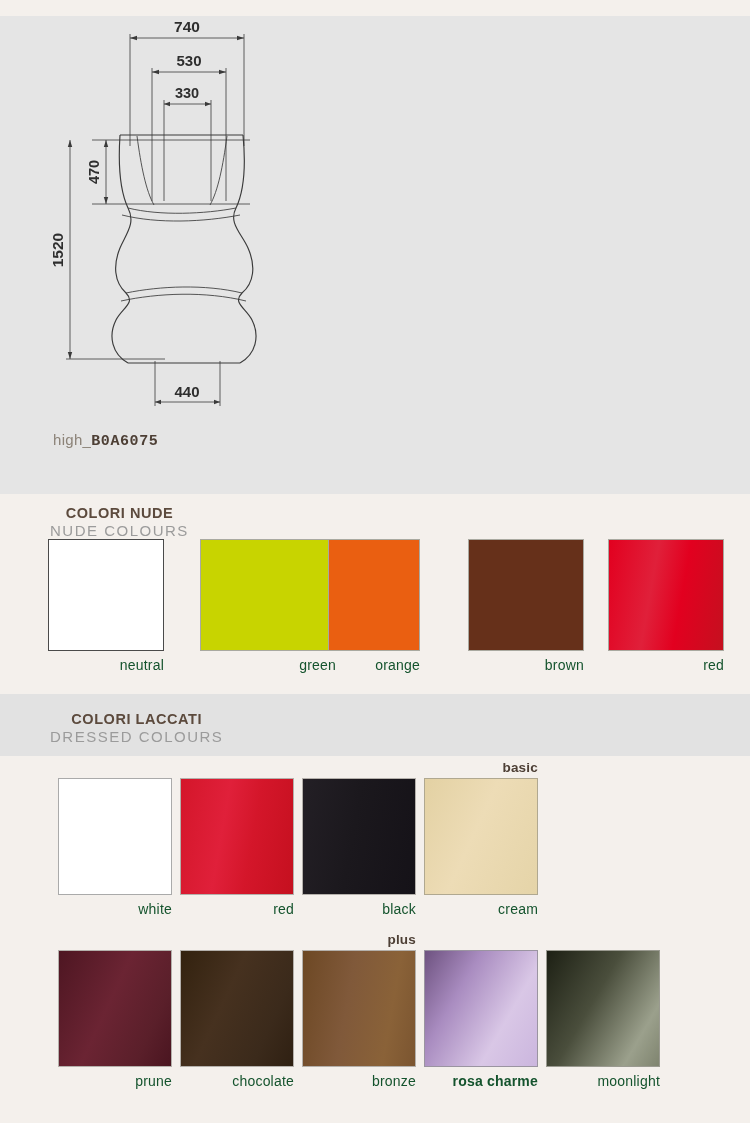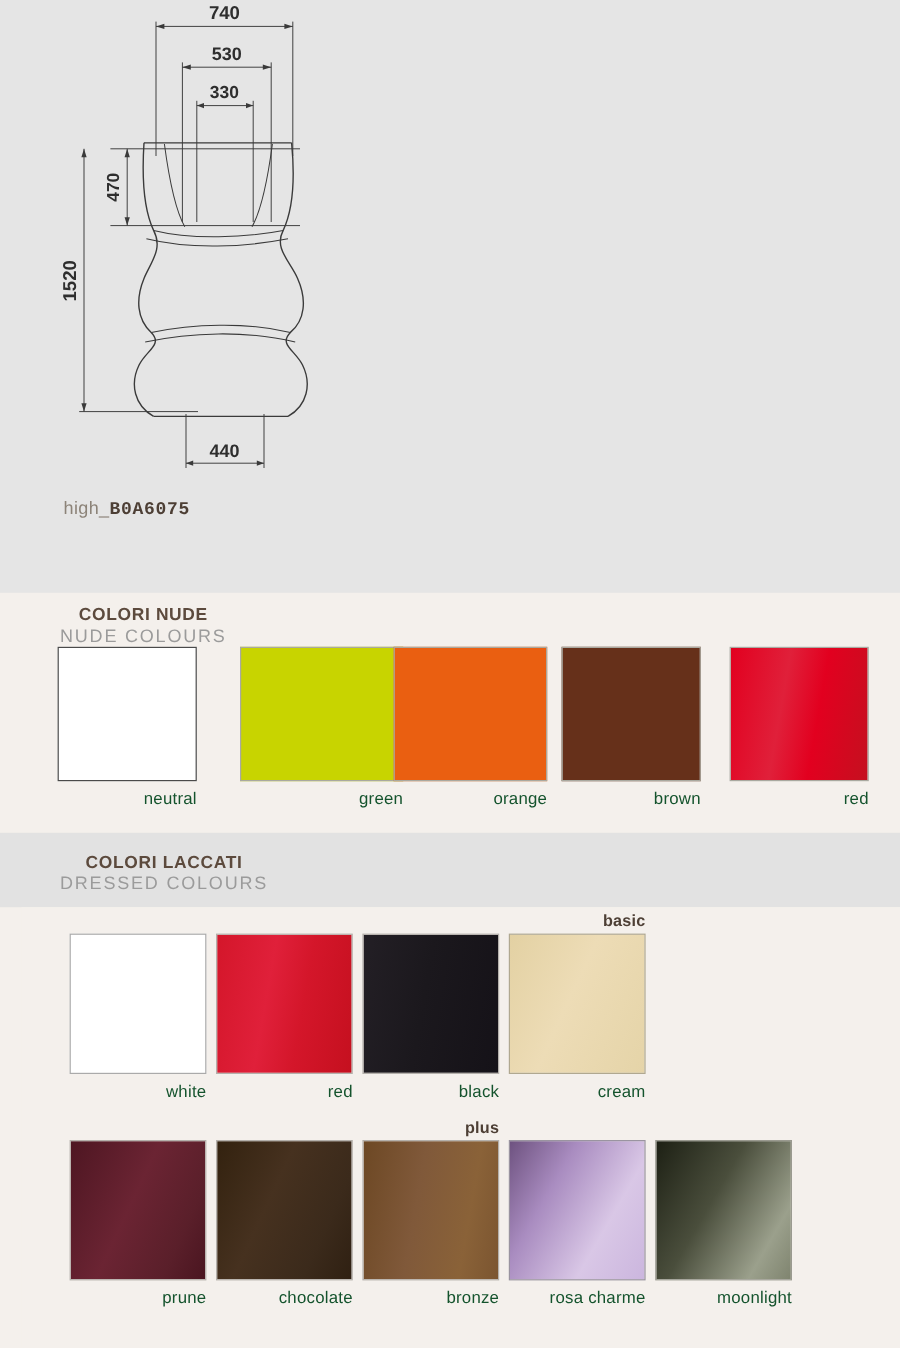"740" #drawing-section { top: 0 -> 16px }
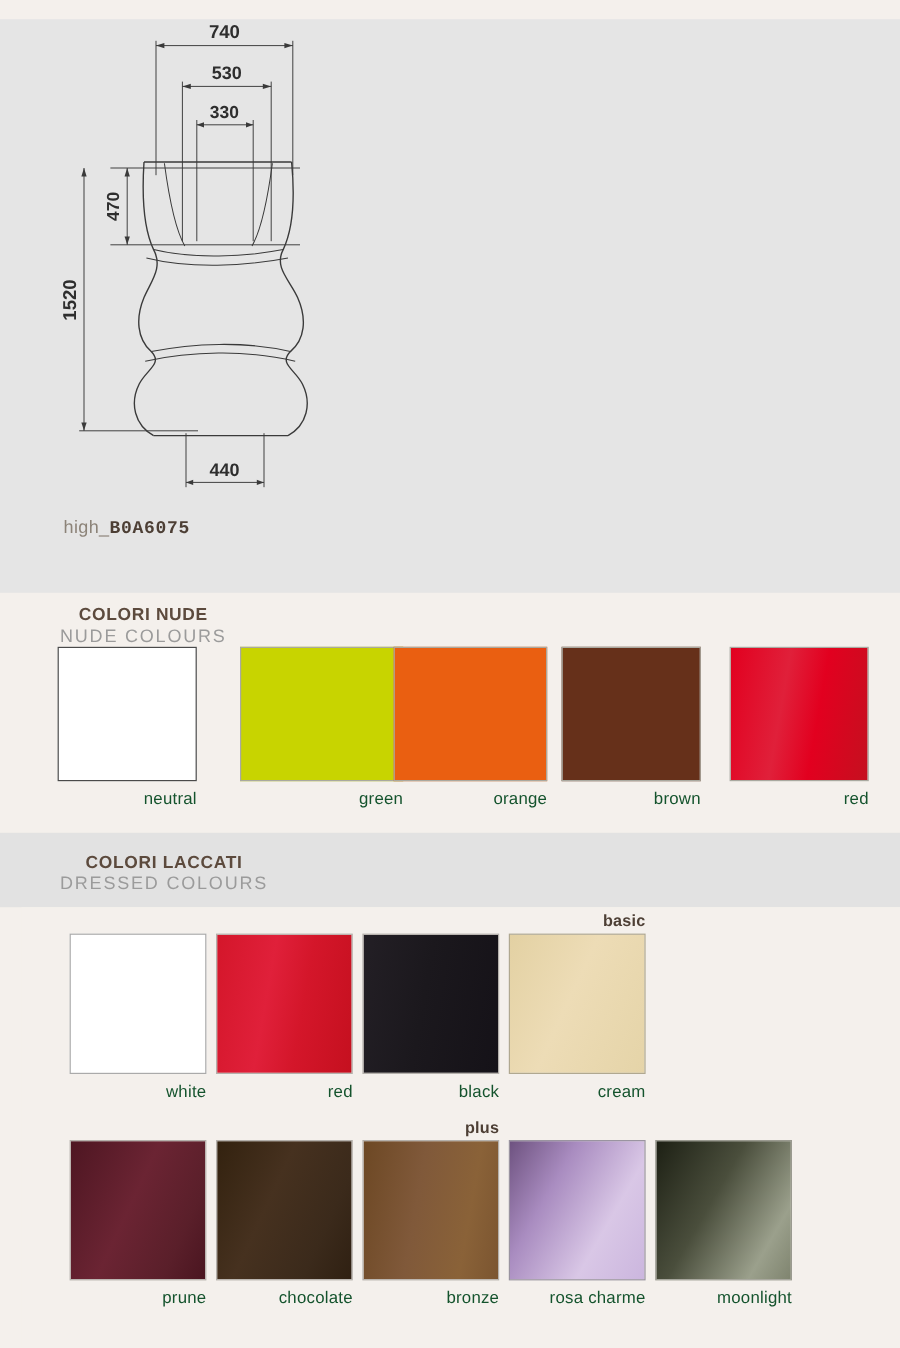"orange" div.swatch { width: 128px -> 92px }
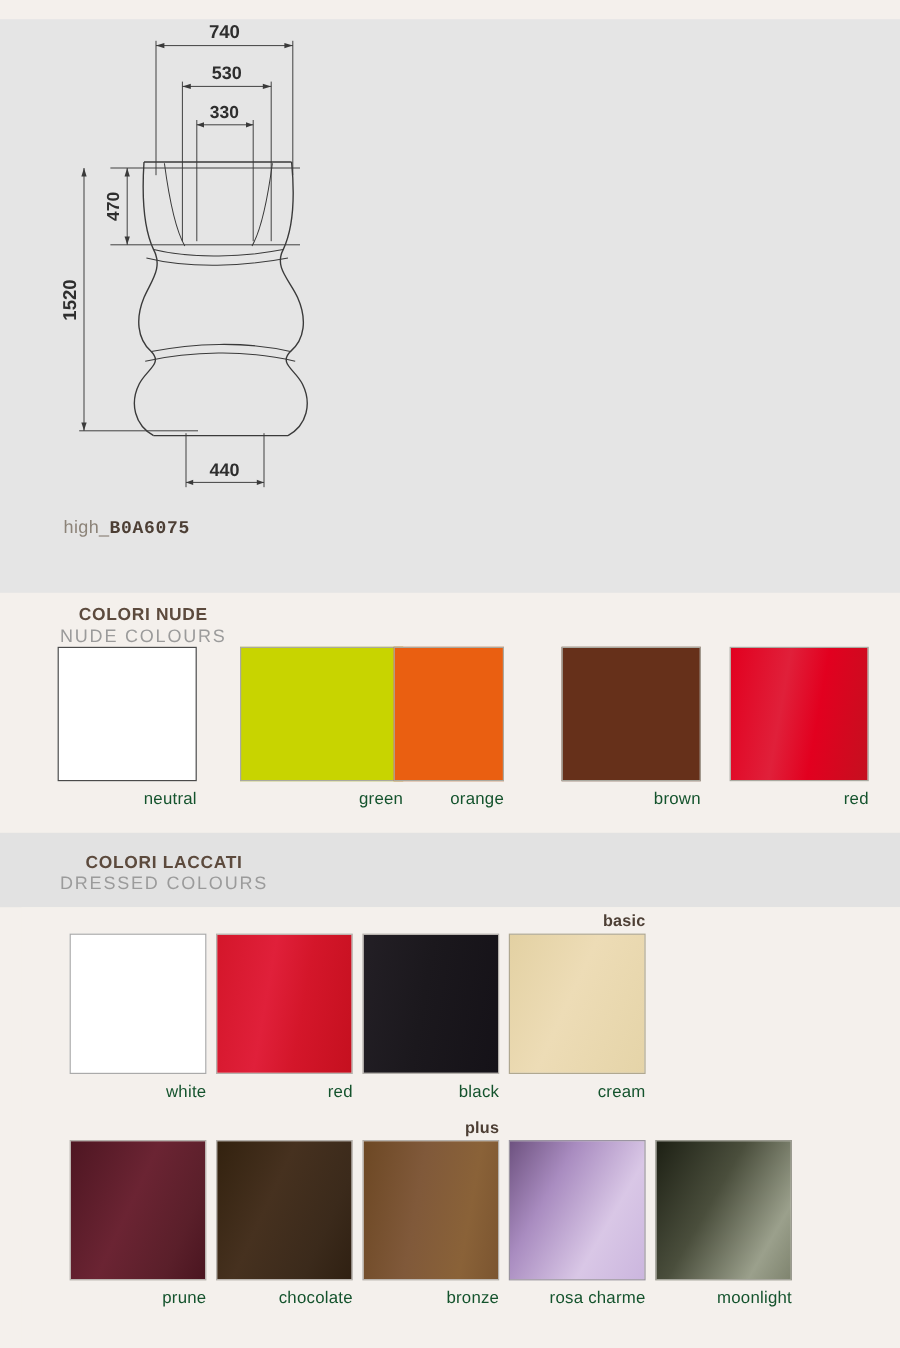"rosa charme" div.swatch { font-weight: none -> bold }
